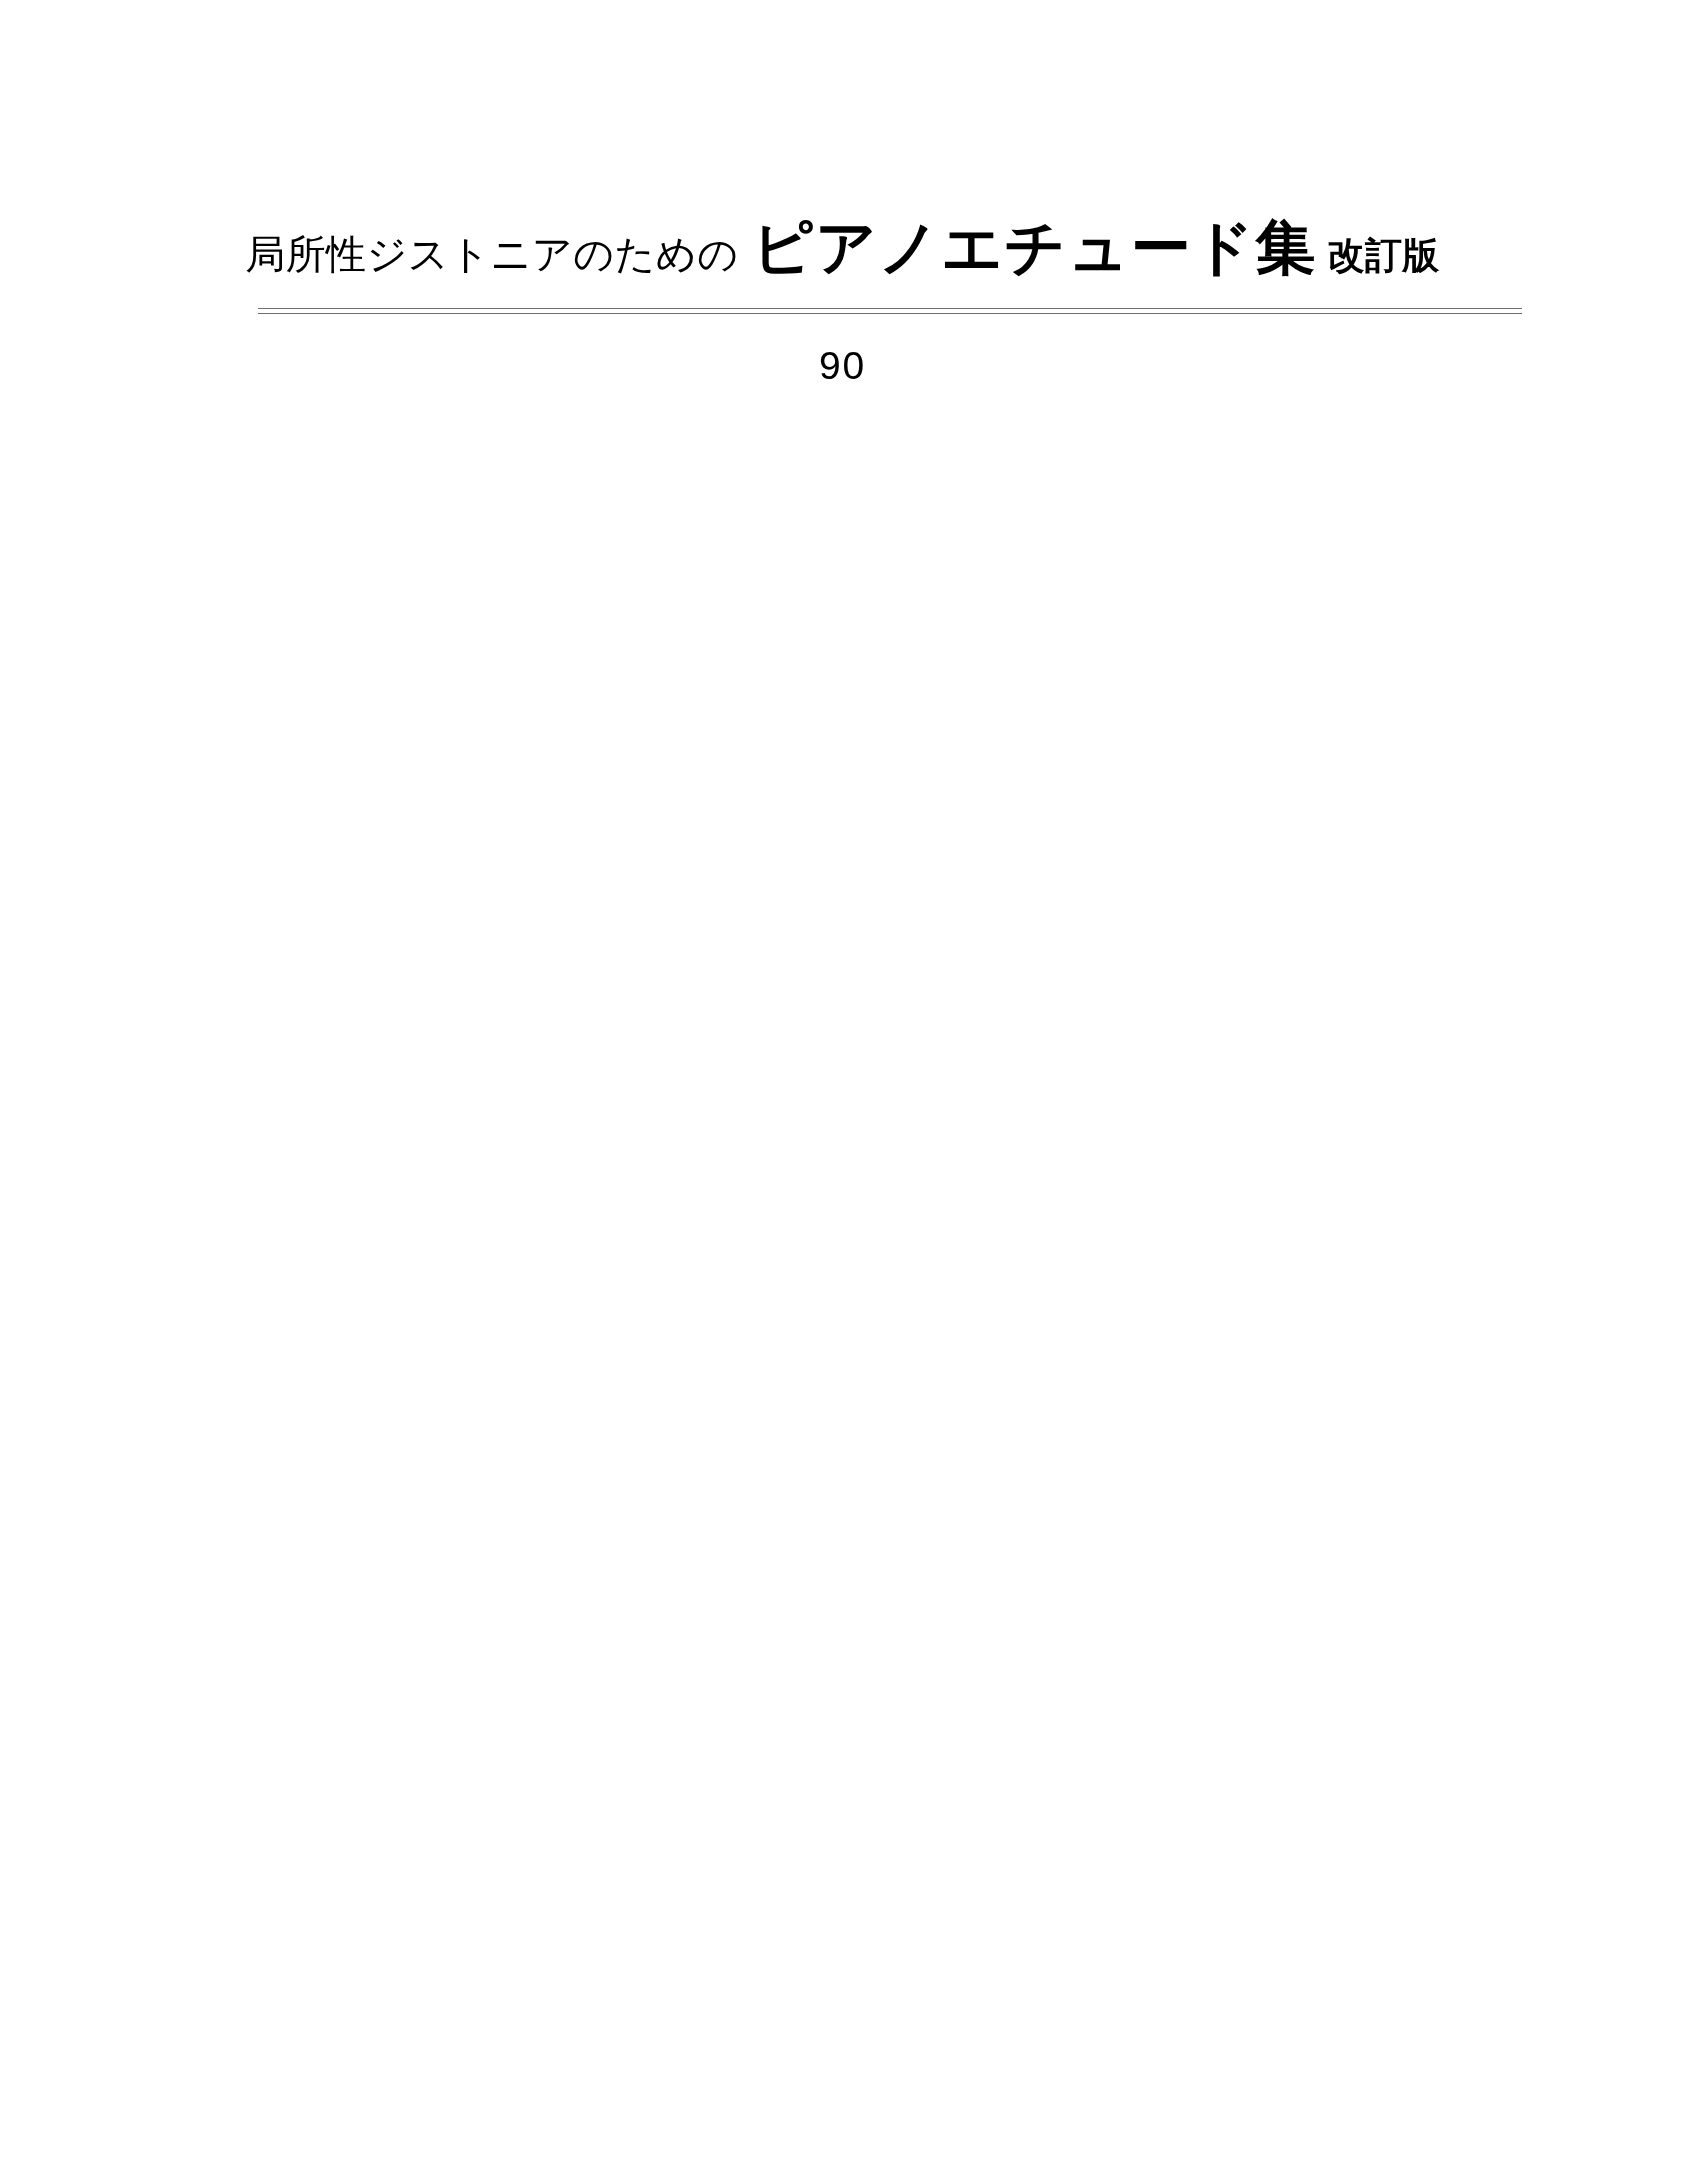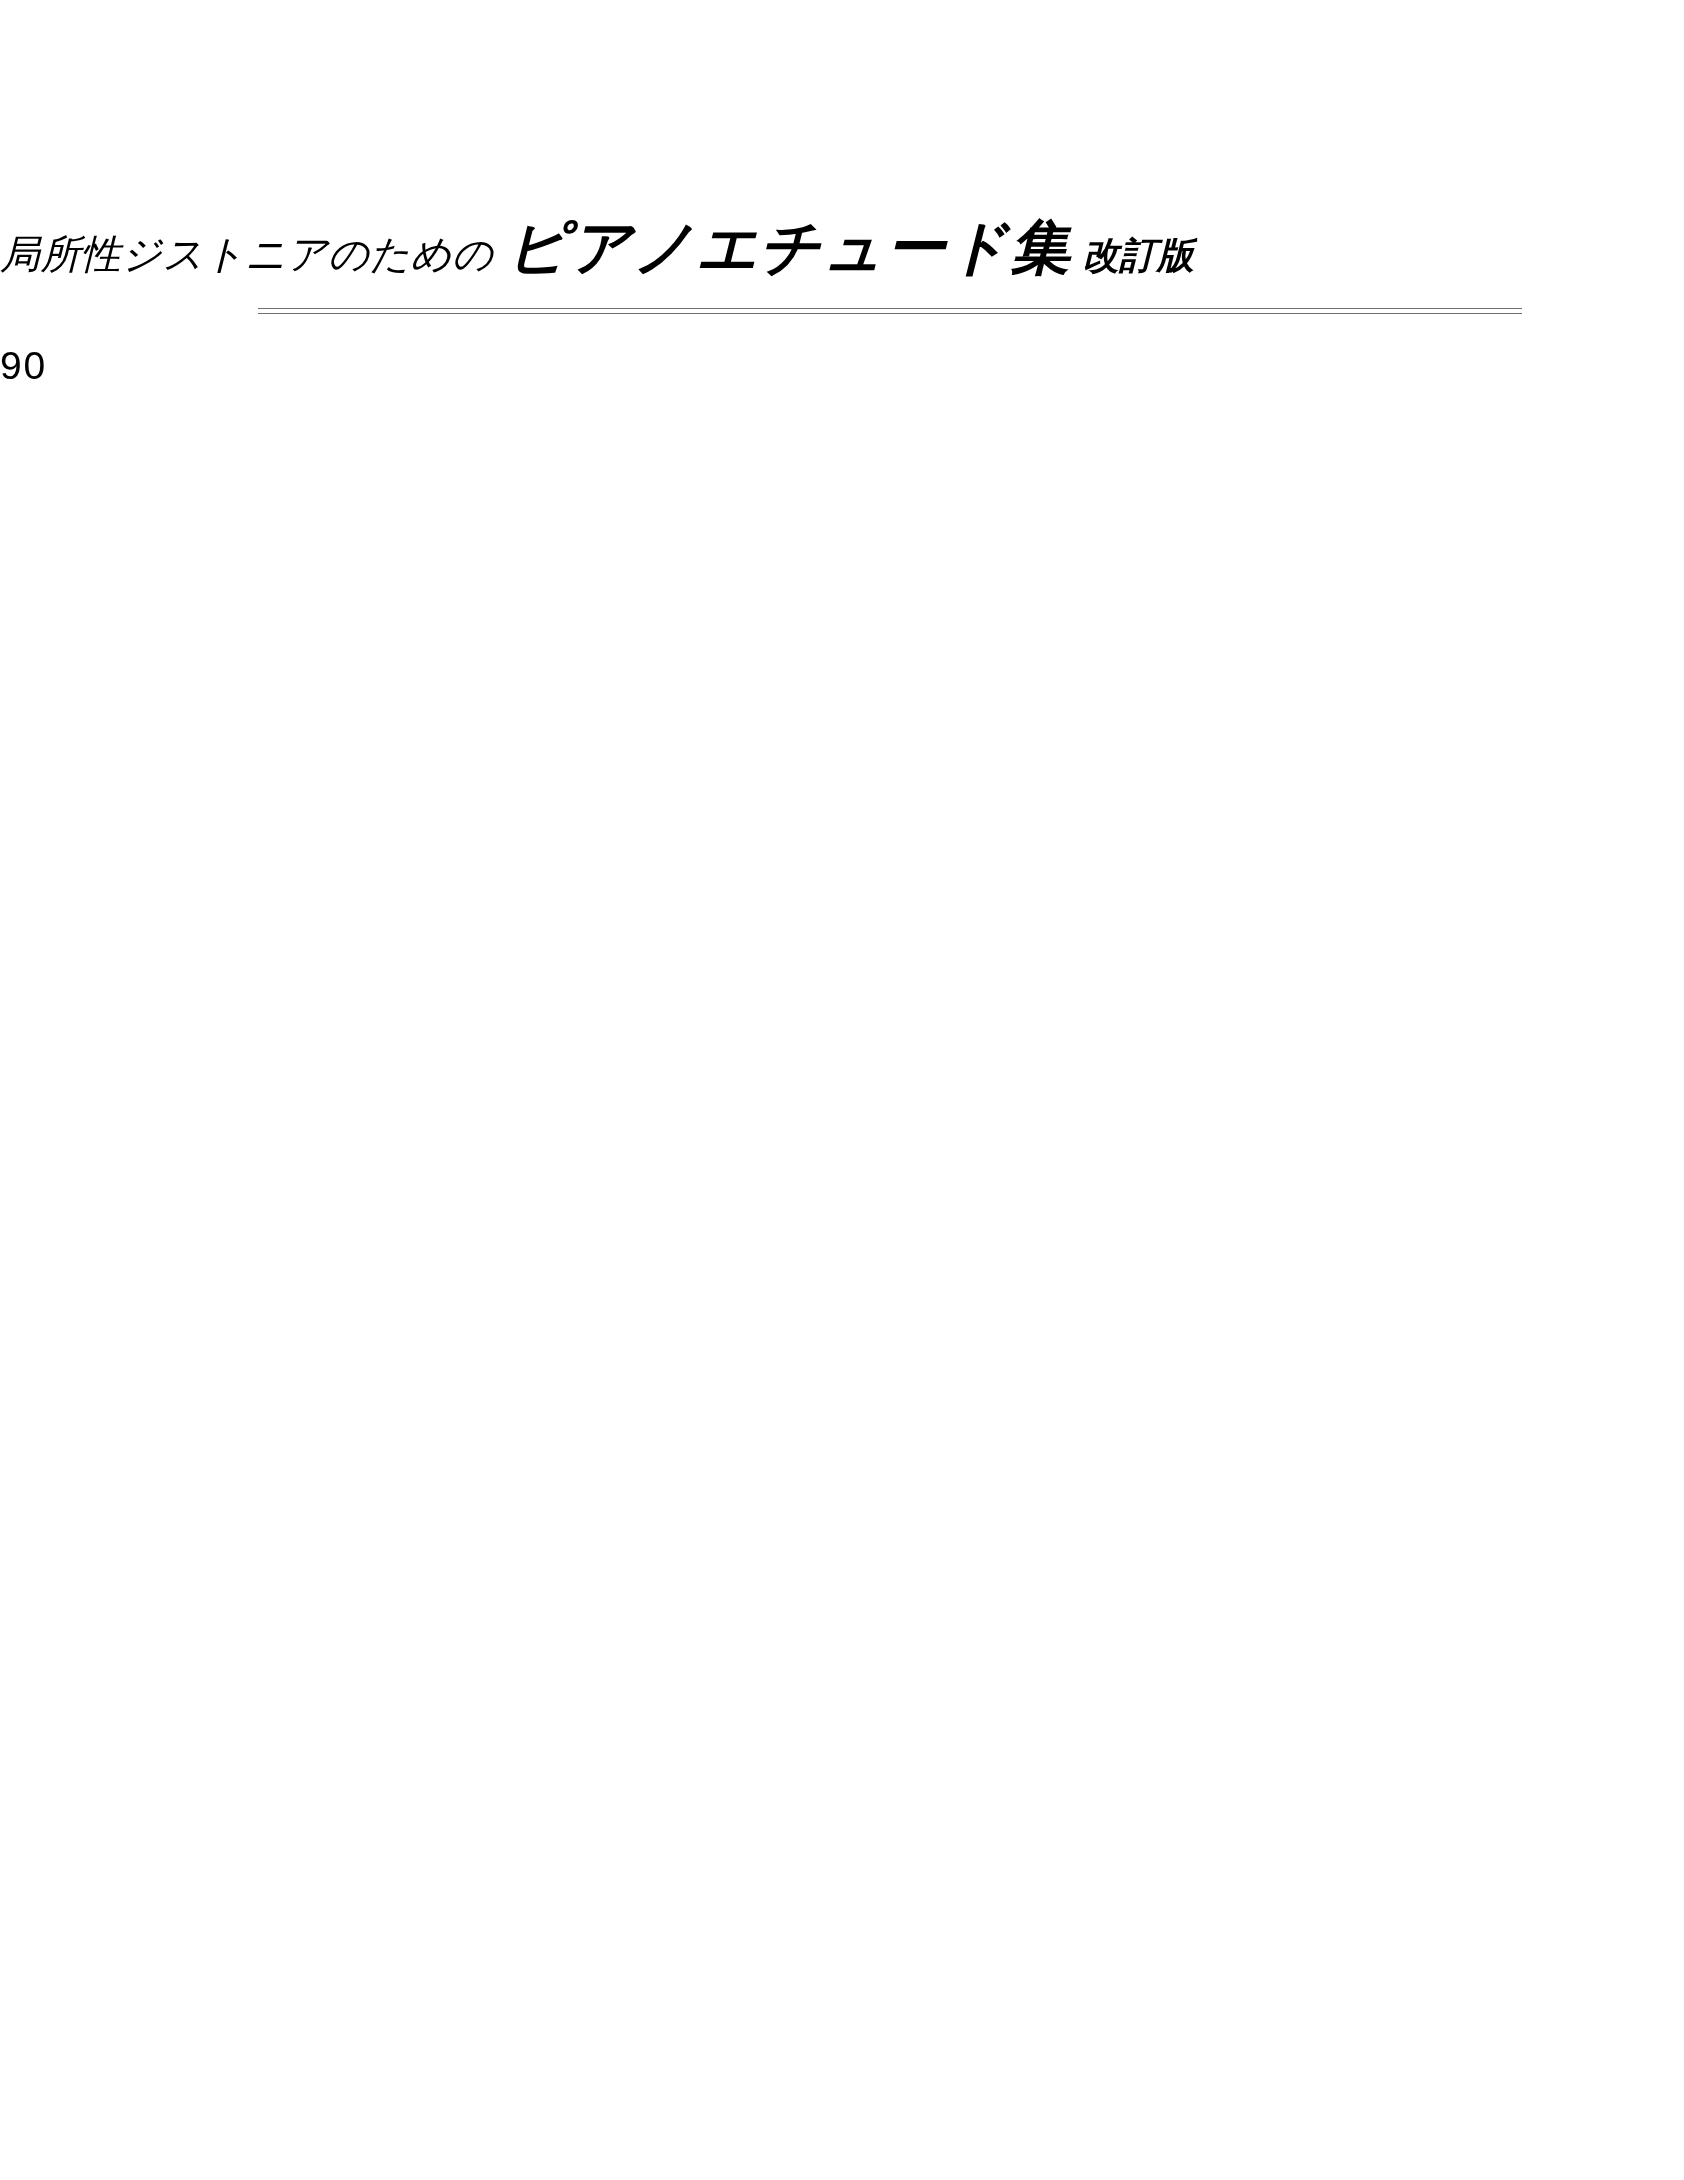"局所性ジストニアのための ピアノエチュード集 改訂版" .title-block { font-style: italic -> none; text-align: none -> center }
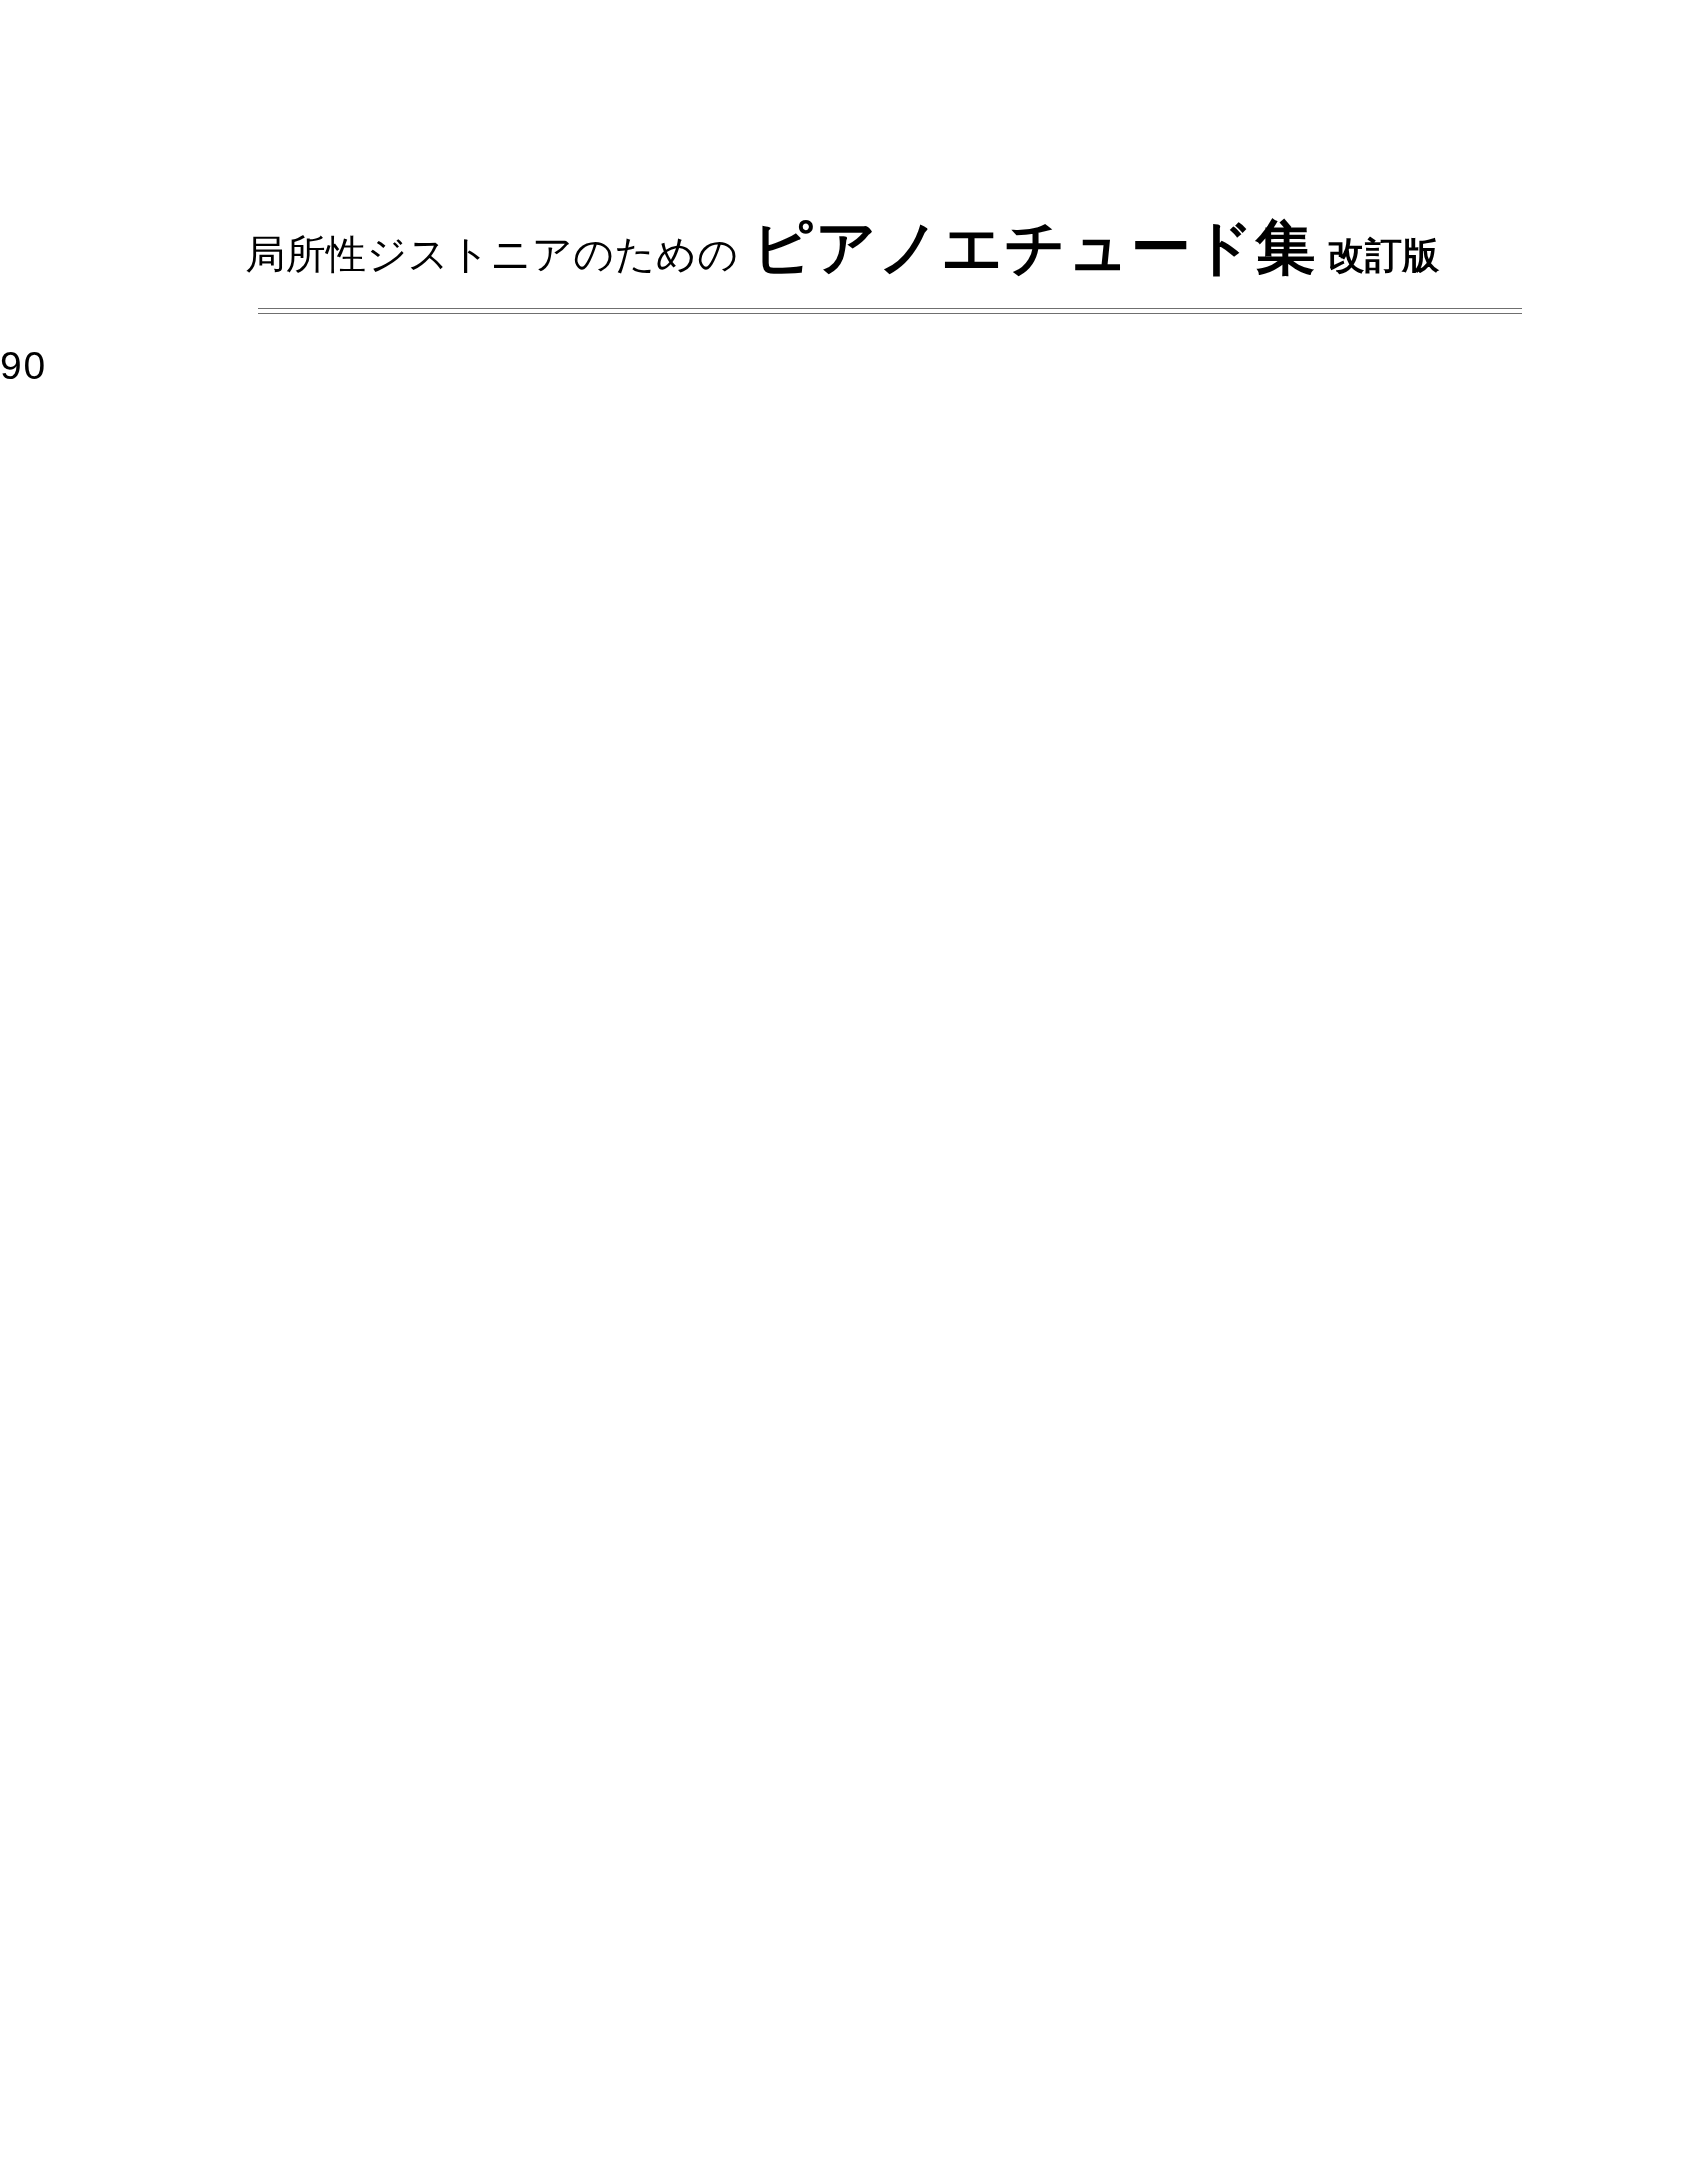"90" .entry .page { text-align: none -> center }
